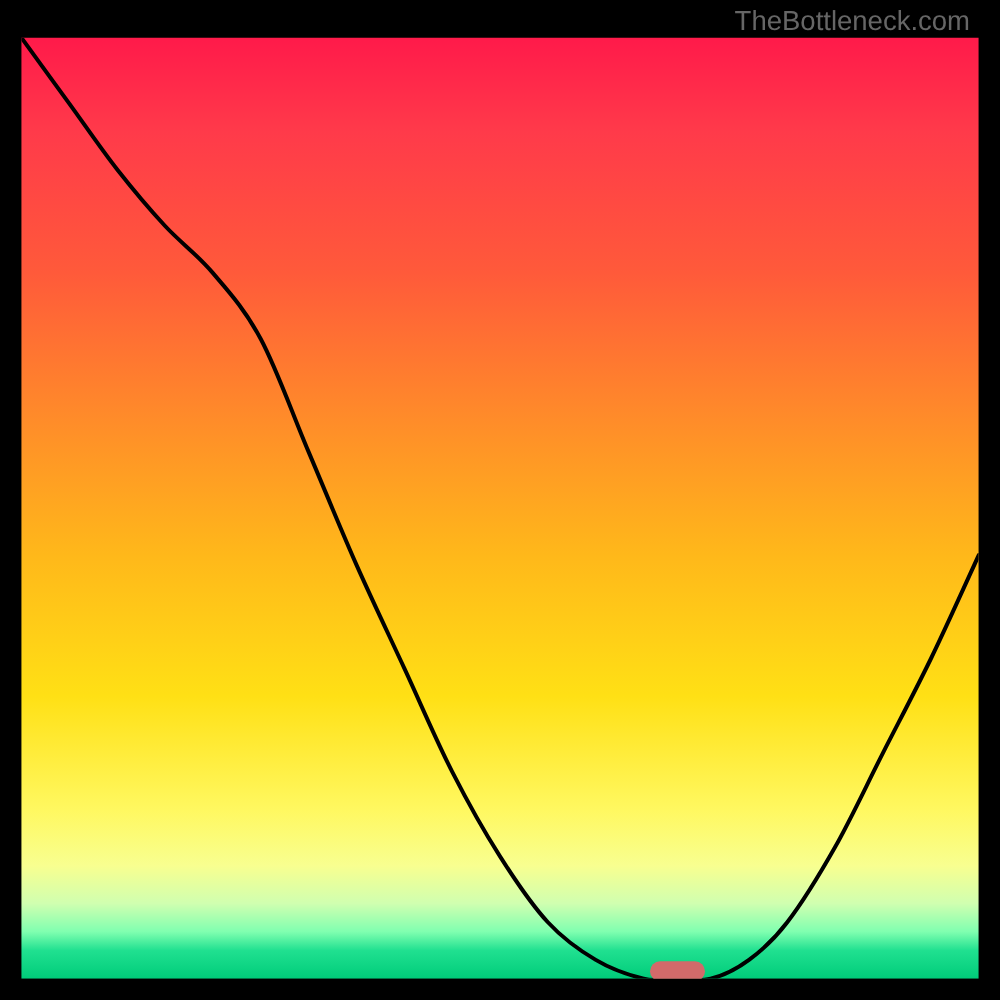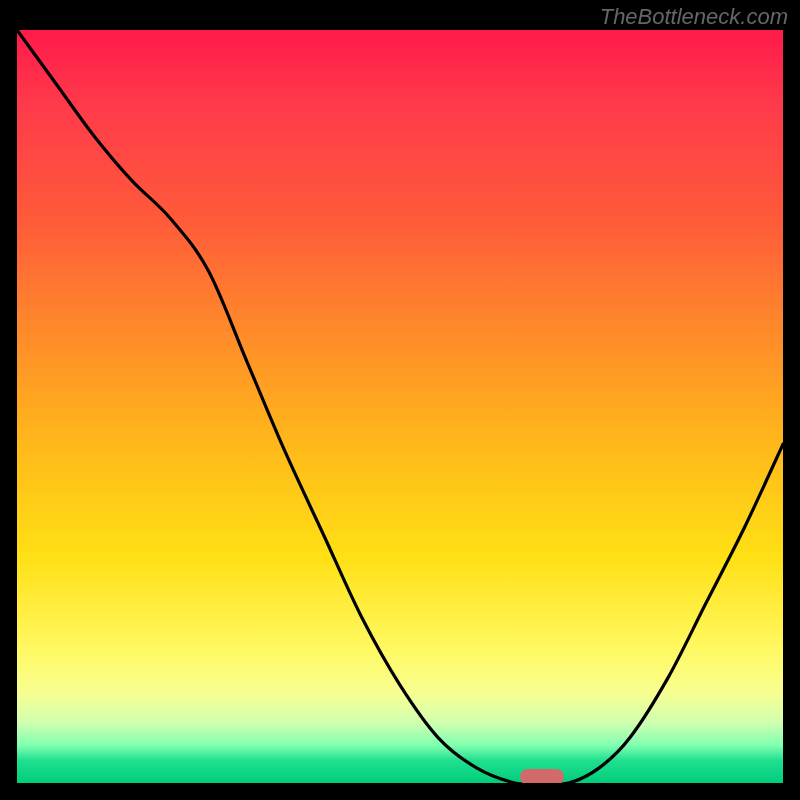"TheBottleneck.com" .watermark { font-style: italic -> none; right: 12px -> 24px }
